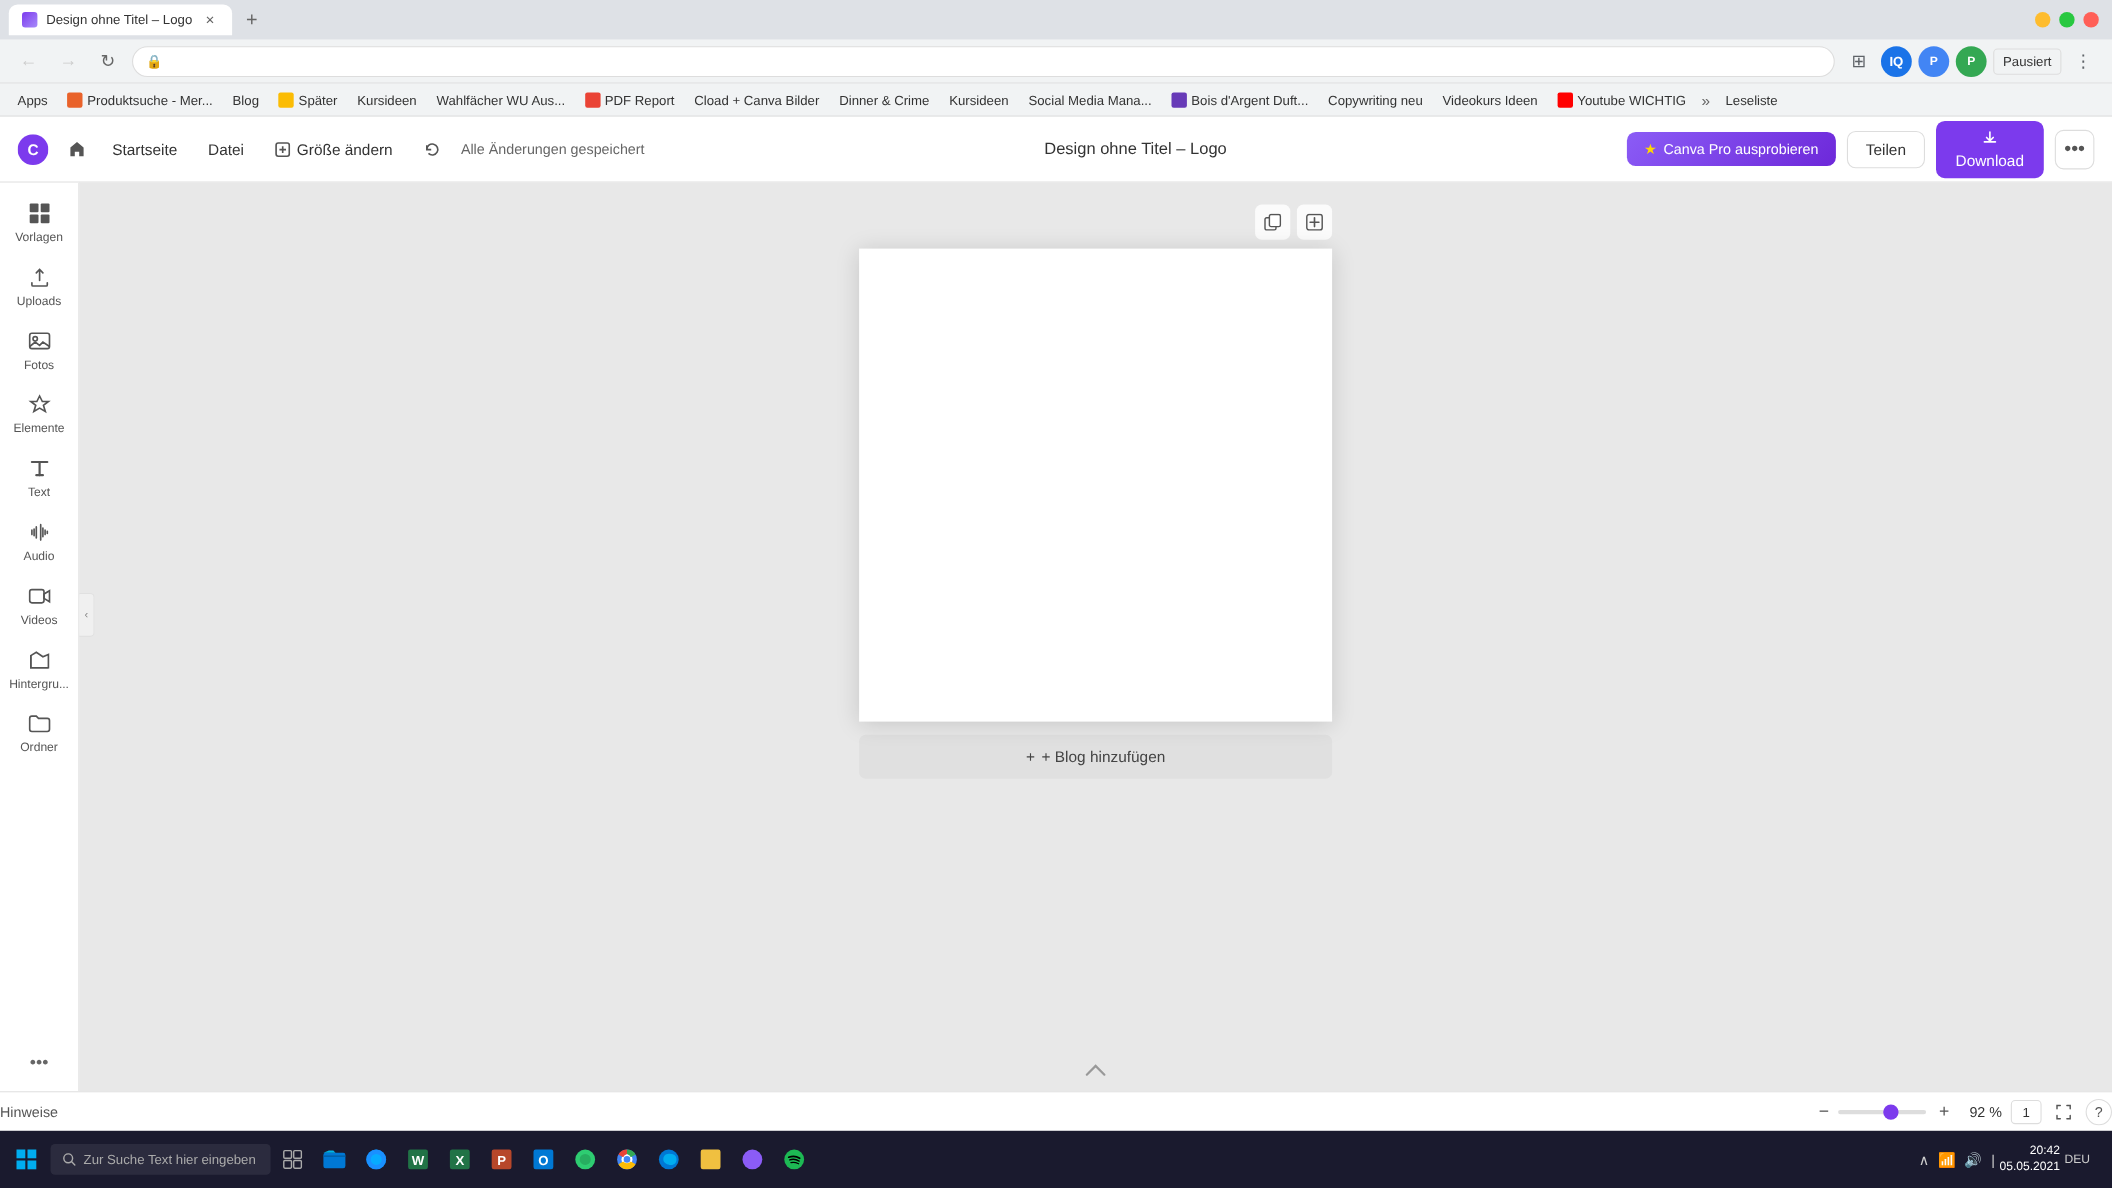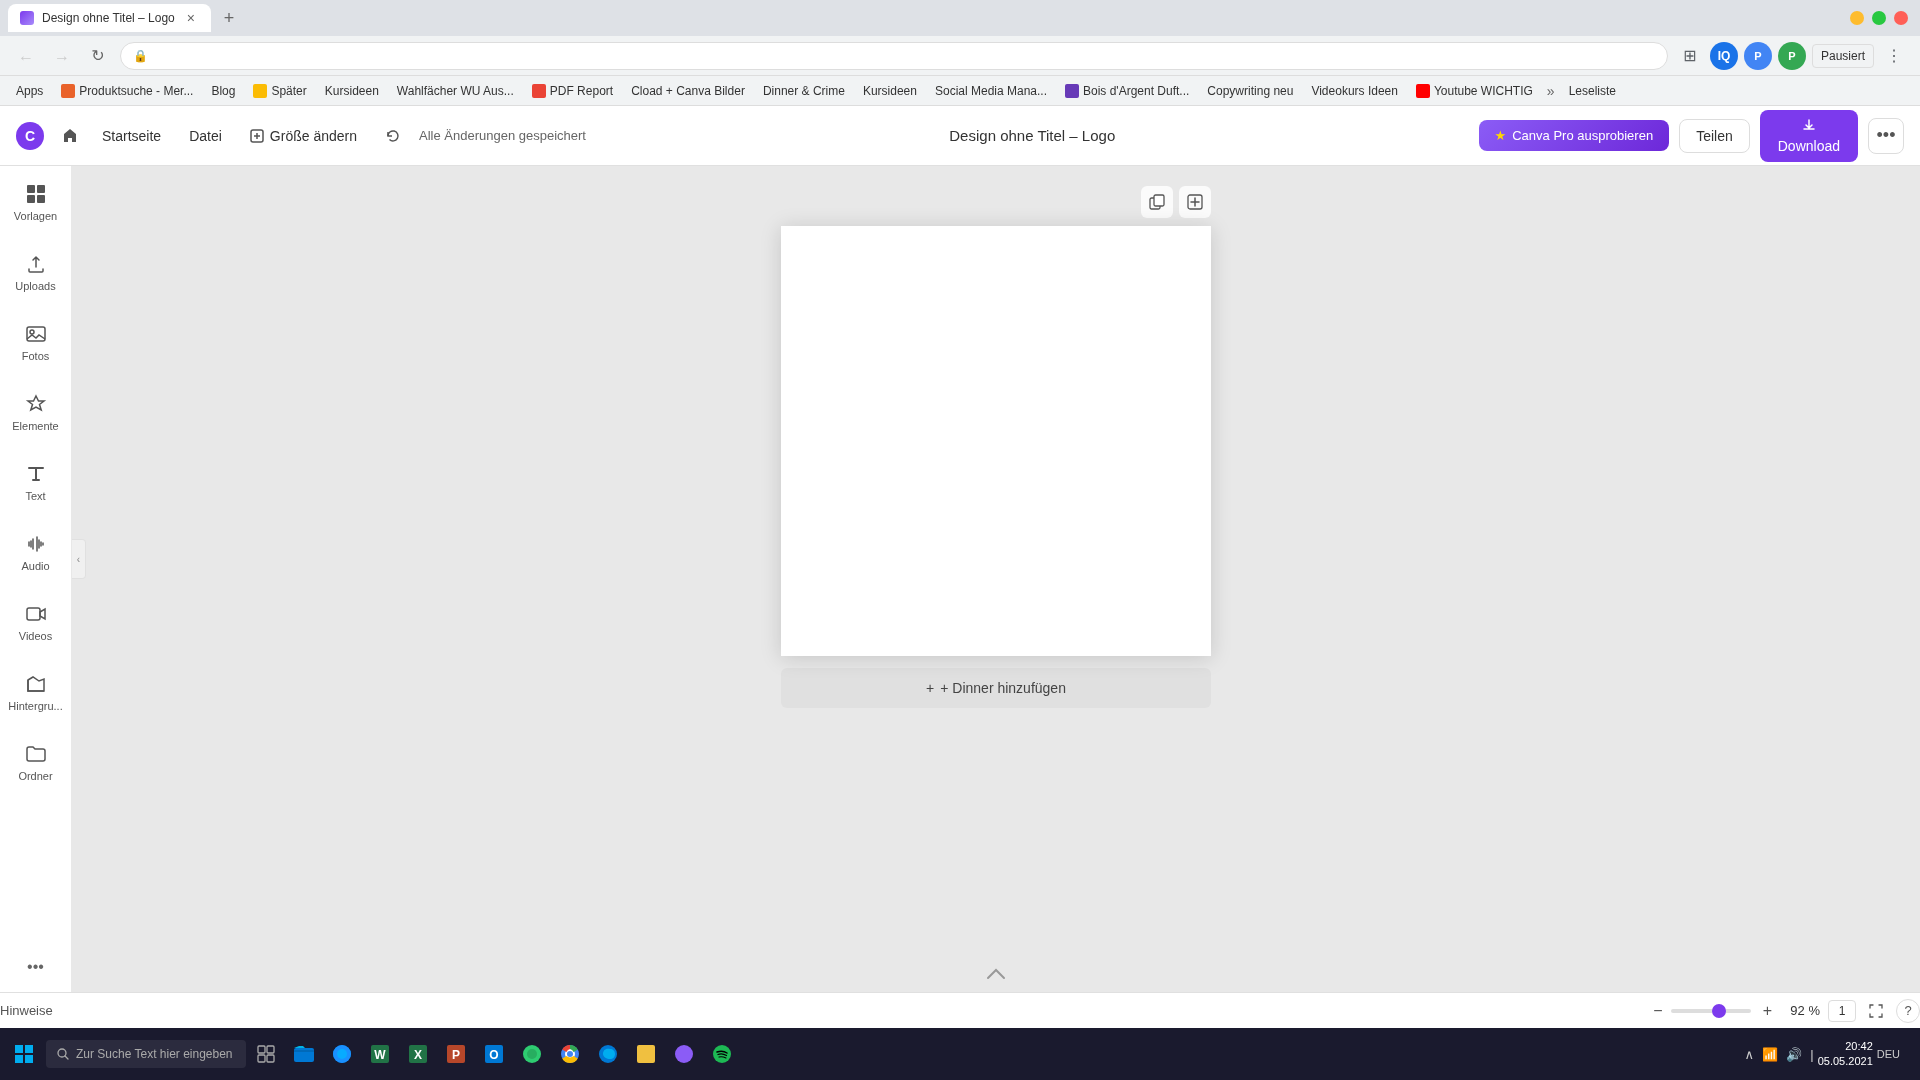"Vorlagen" .sidebar { gap: 14px -> 2px }
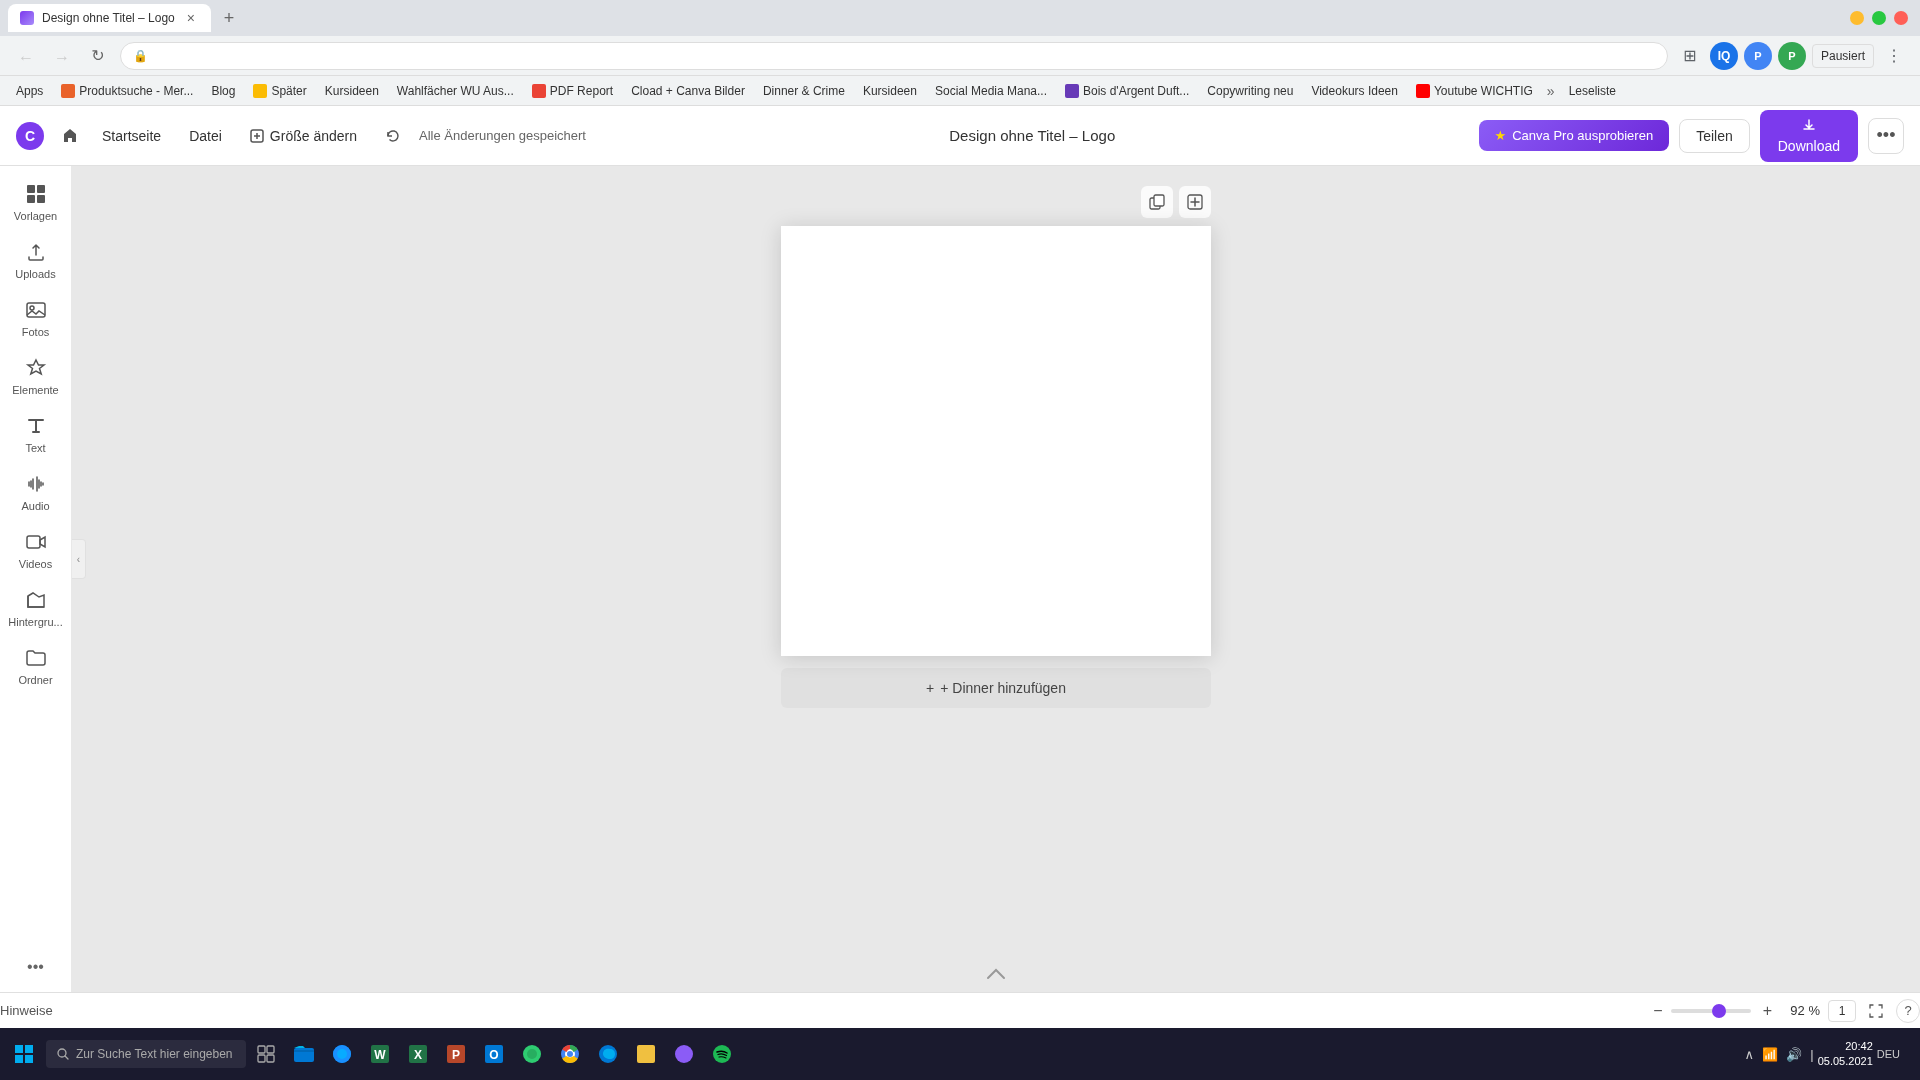"+ Dinner hinzufügen" span { text: Dinner -> Blog }
